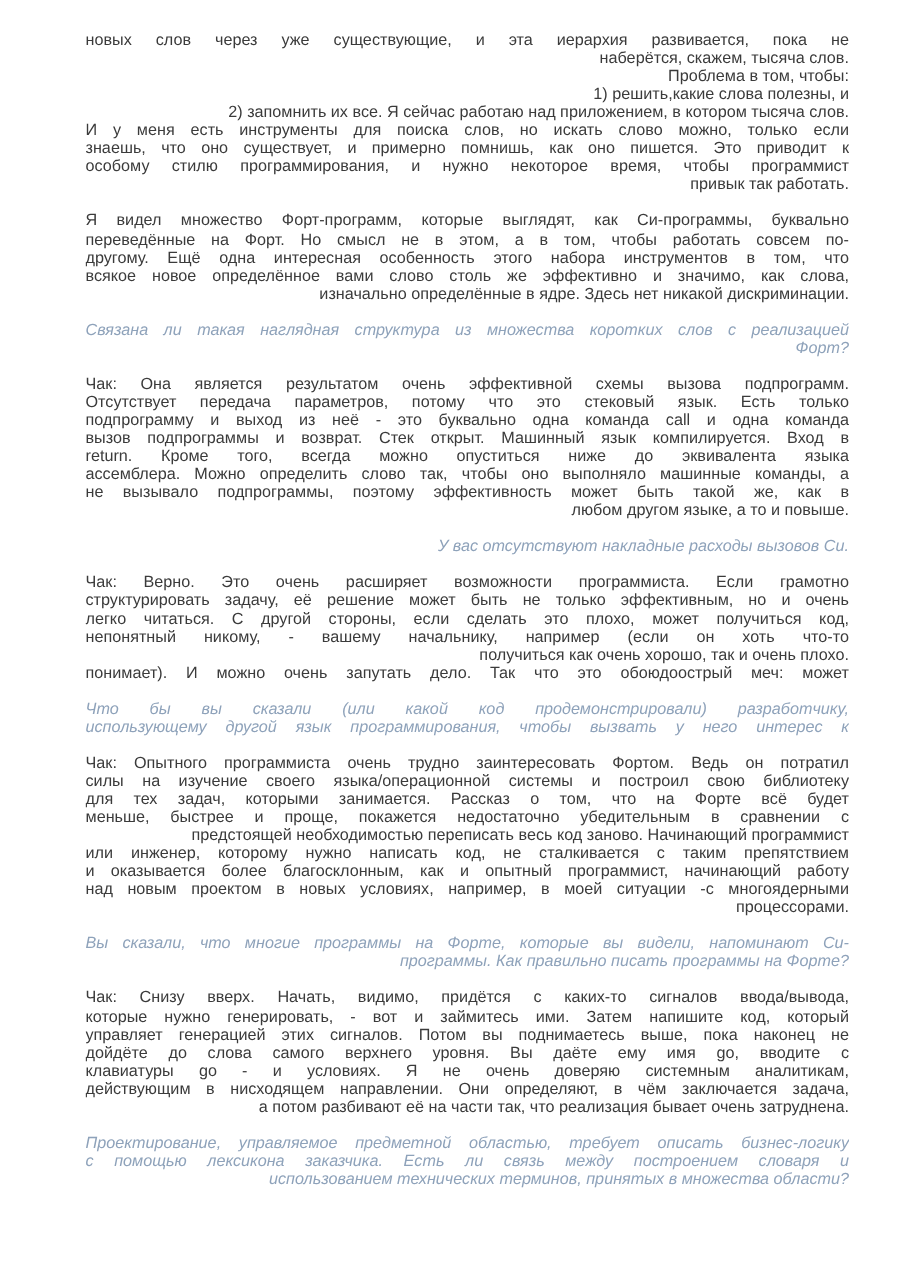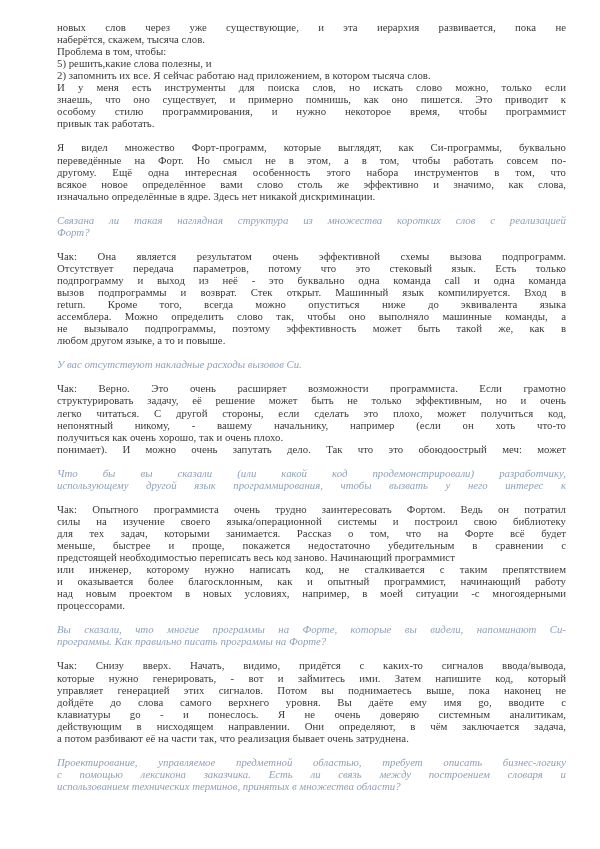"новых слов через уже существующие," .page { font-family: Liberation Serif, serif -> Liberation Sans, sans-serif }
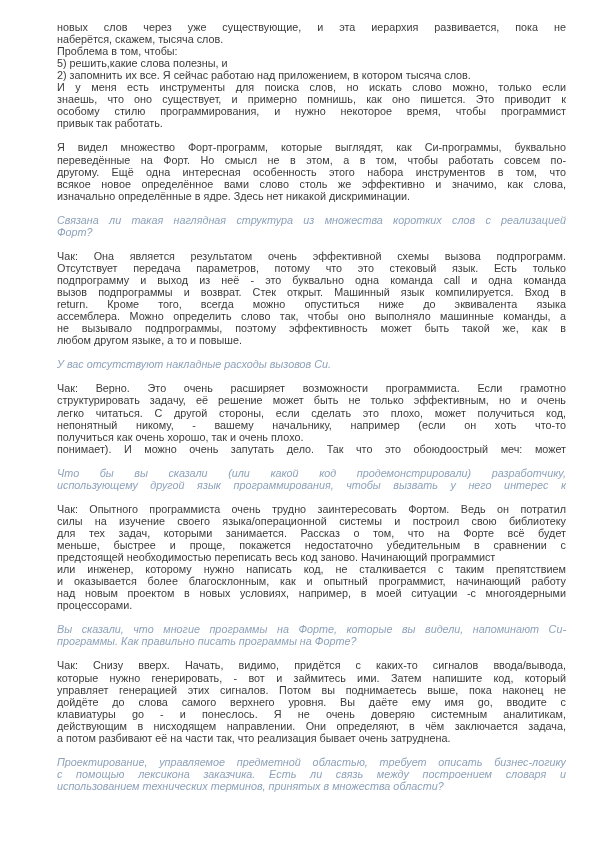"наберётся, скажем, тысяча слов." .line { text-align: none -> right }
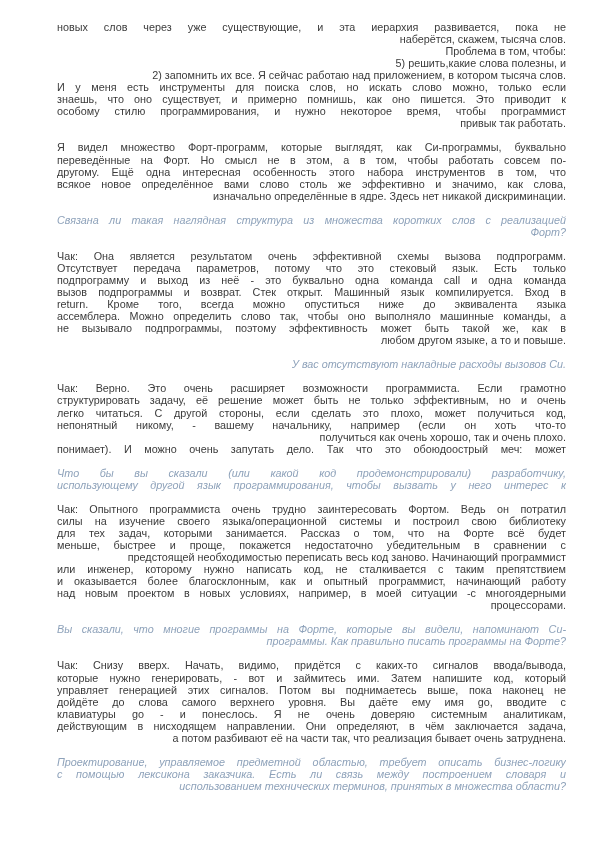"5) решить,какие слова полезны, и" div.line { text: 5 -> 1 }
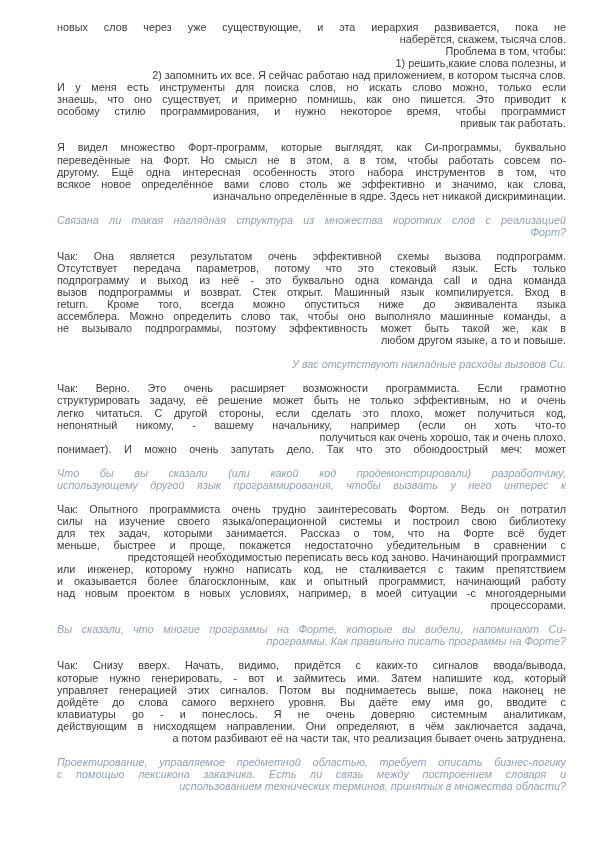"клавиатуры go - и понеслось." div.line { text: понеслось -> условиях }
